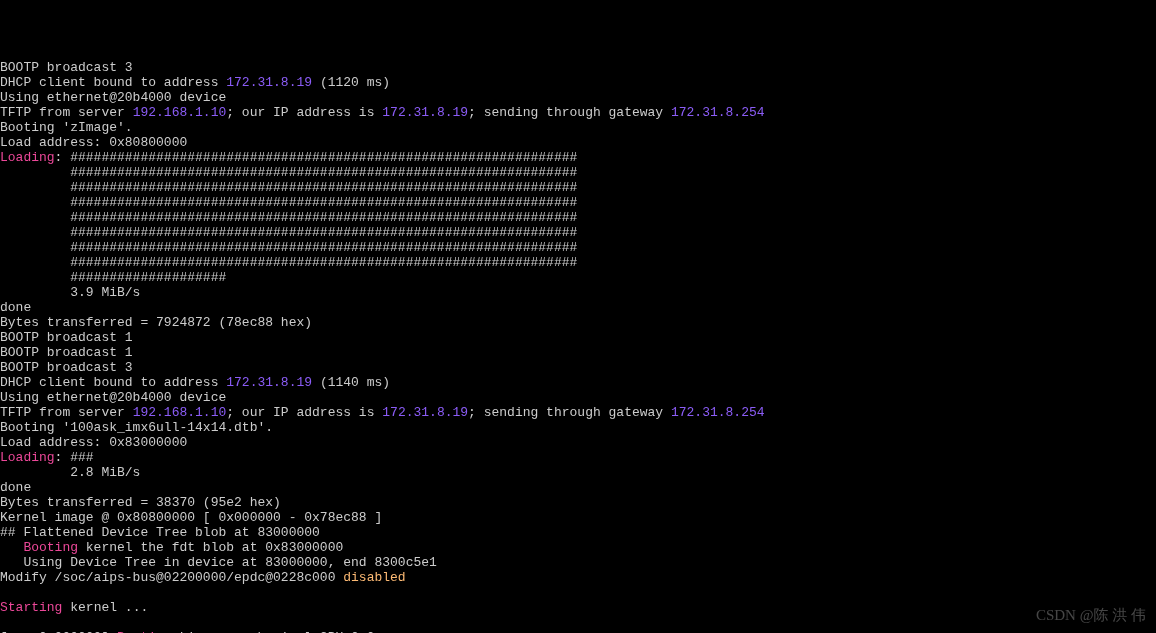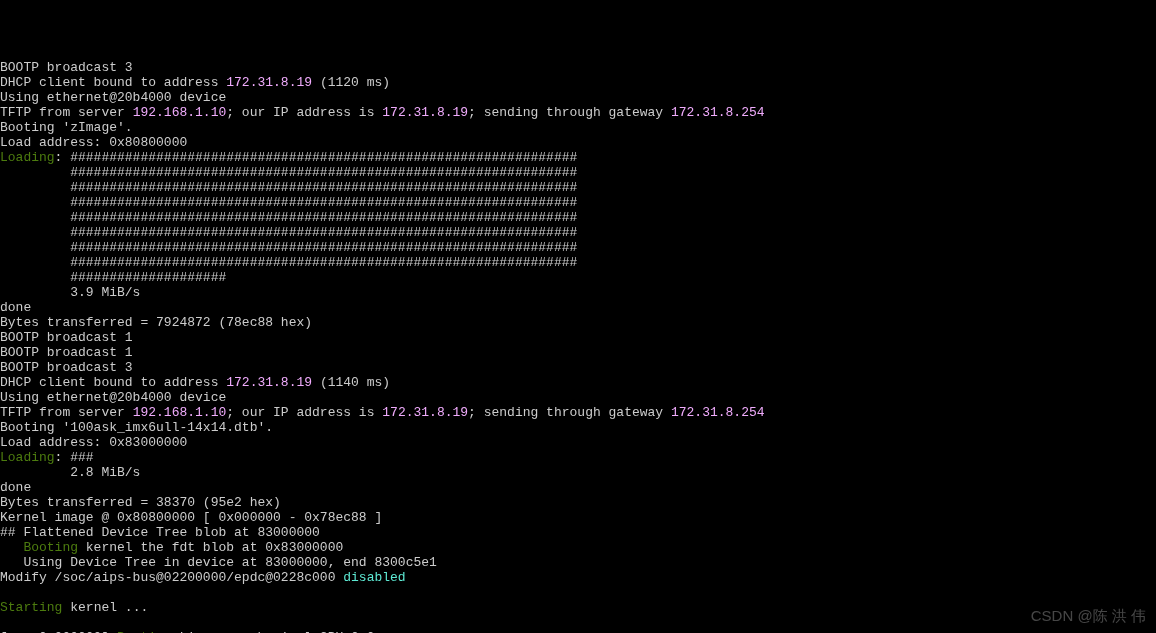"172.31.8.19" .magenta { color: #f0abfc -> #8b5cf6 }
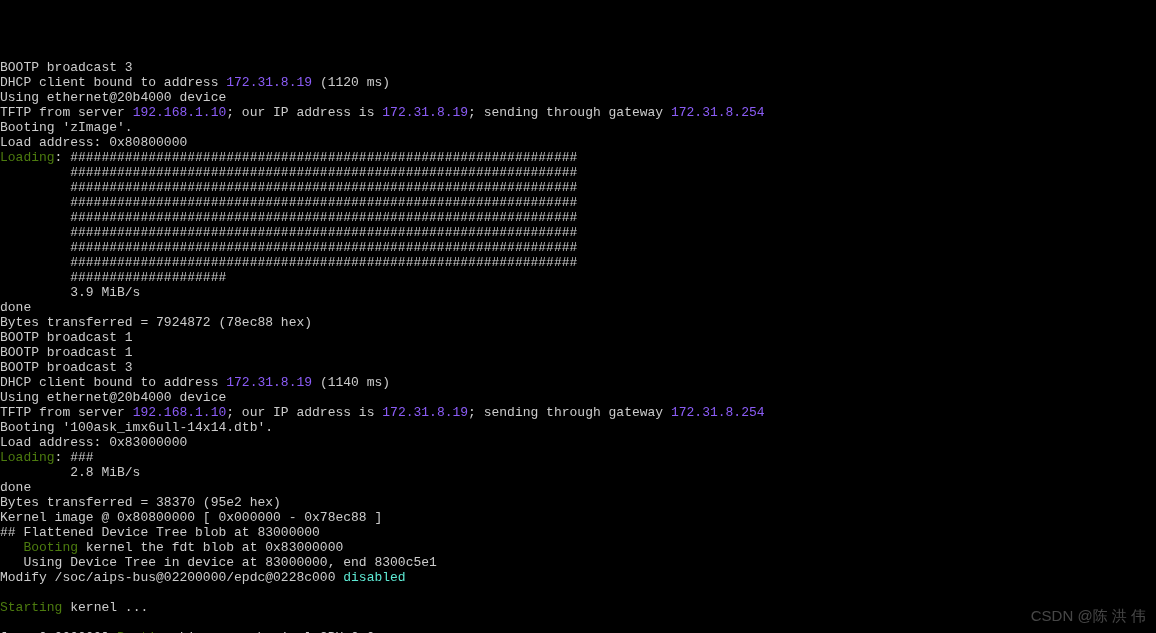"Loading" .cyan { color: #4d7c0f -> #ec4899 }
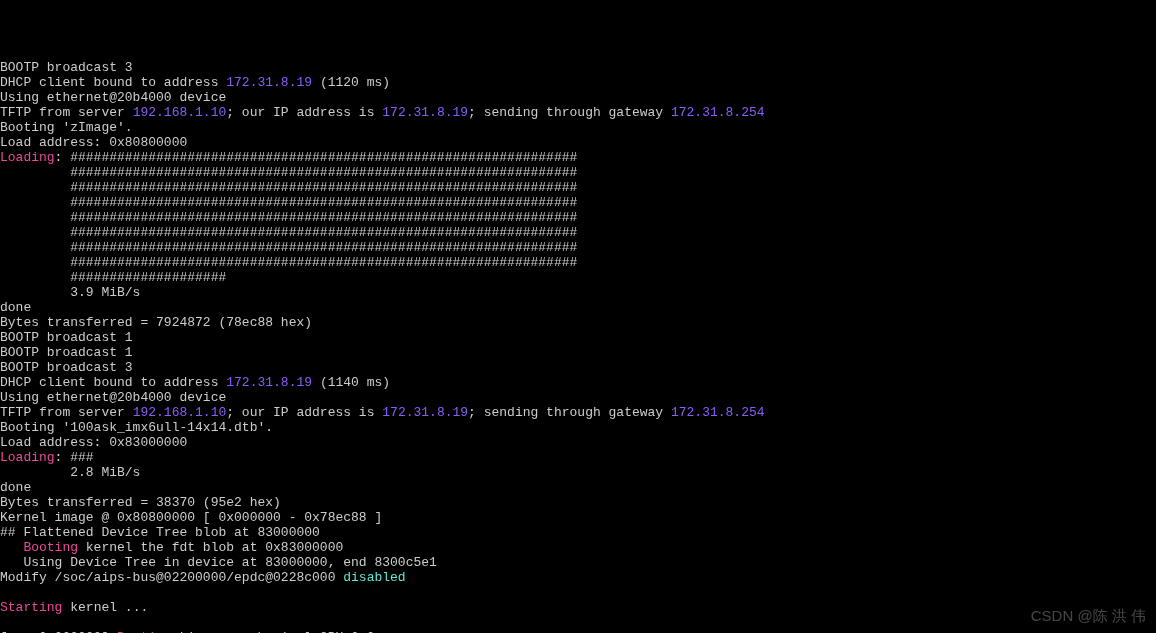"disabled" .yellow { color: #5eead4 -> #fdba74 }
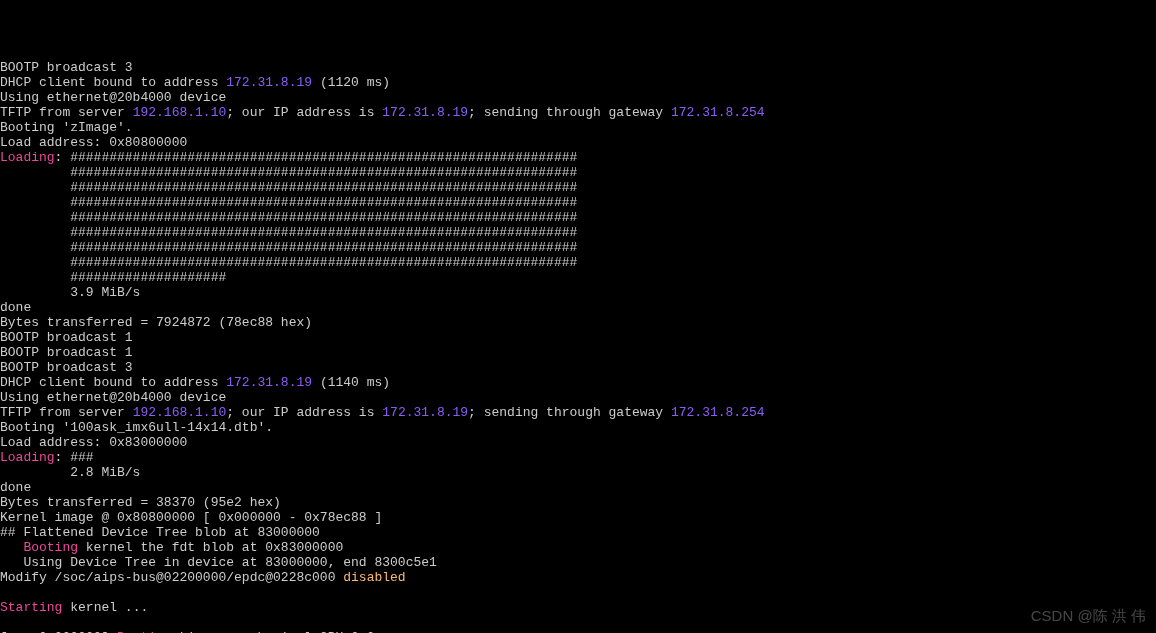"CSDN @陈 洪 伟" .watermark { font-family: Liberation Sans, sans-serif -> Liberation Serif, serif }
